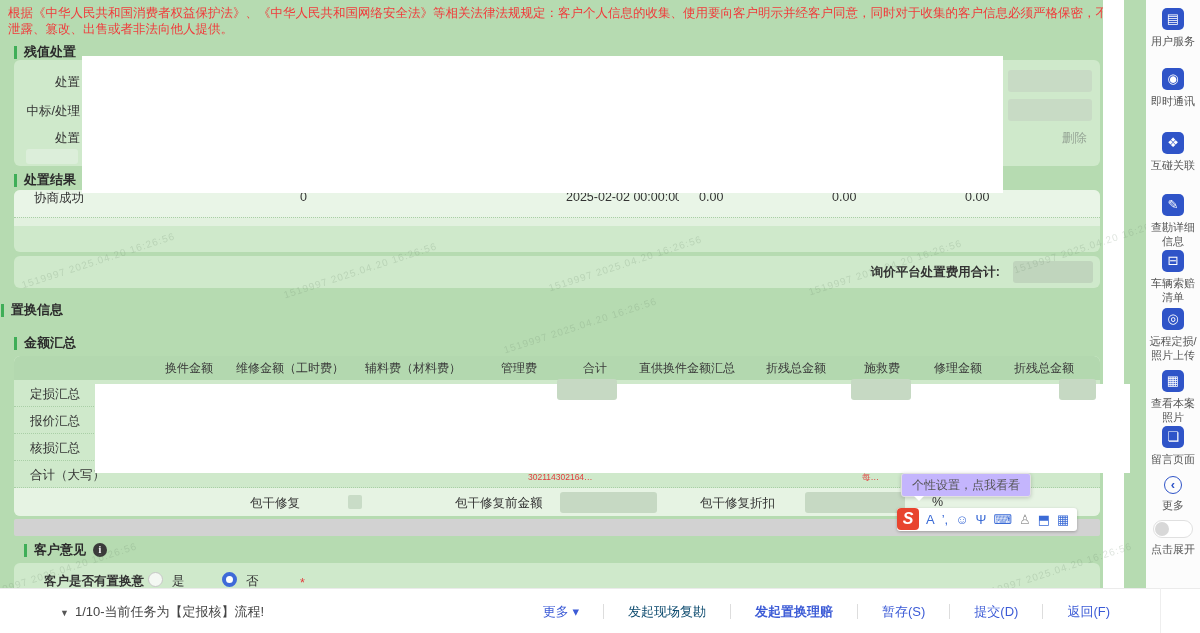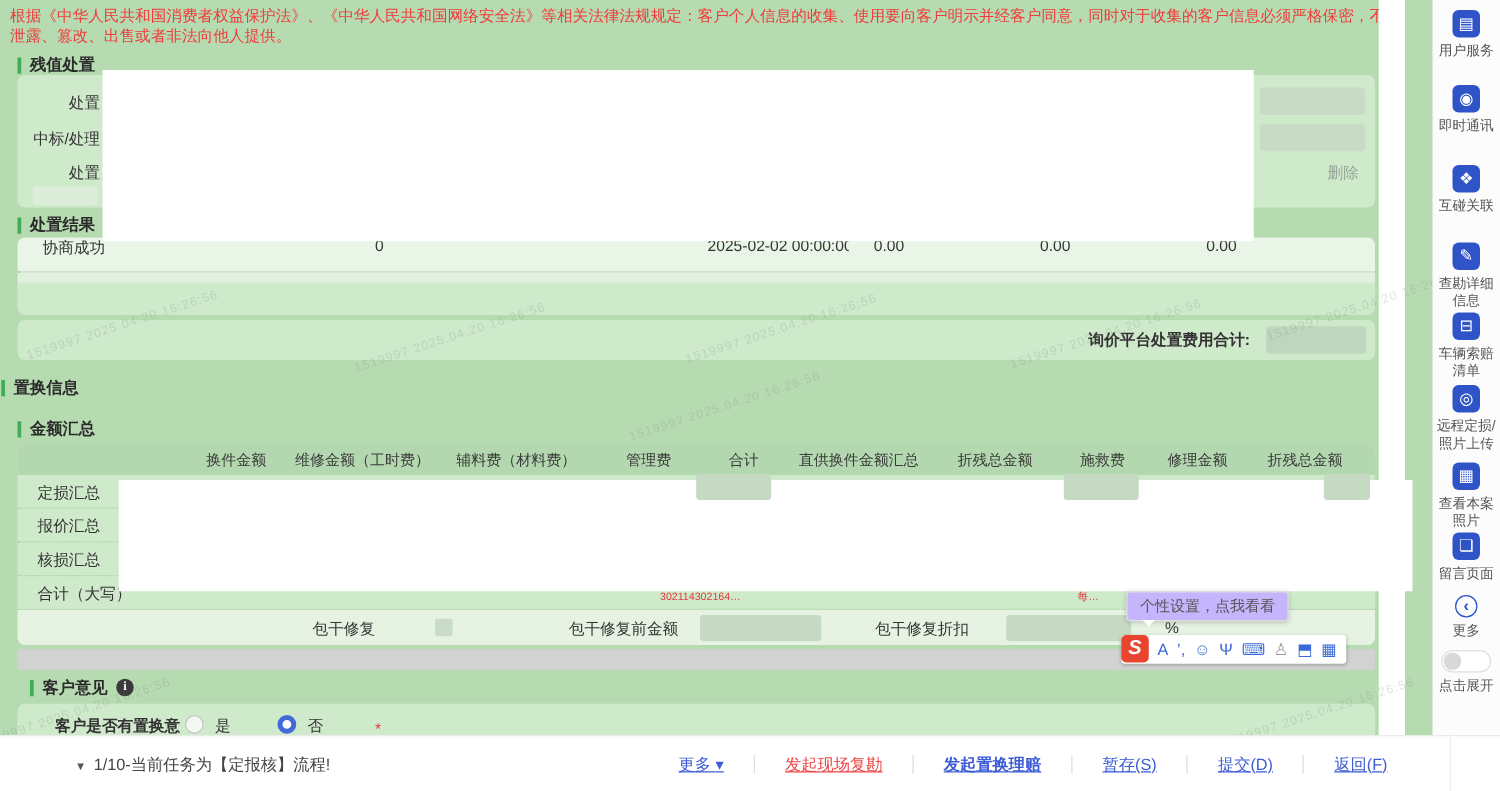"更多 ▾" .f-btn { text-decoration: underline -> none }
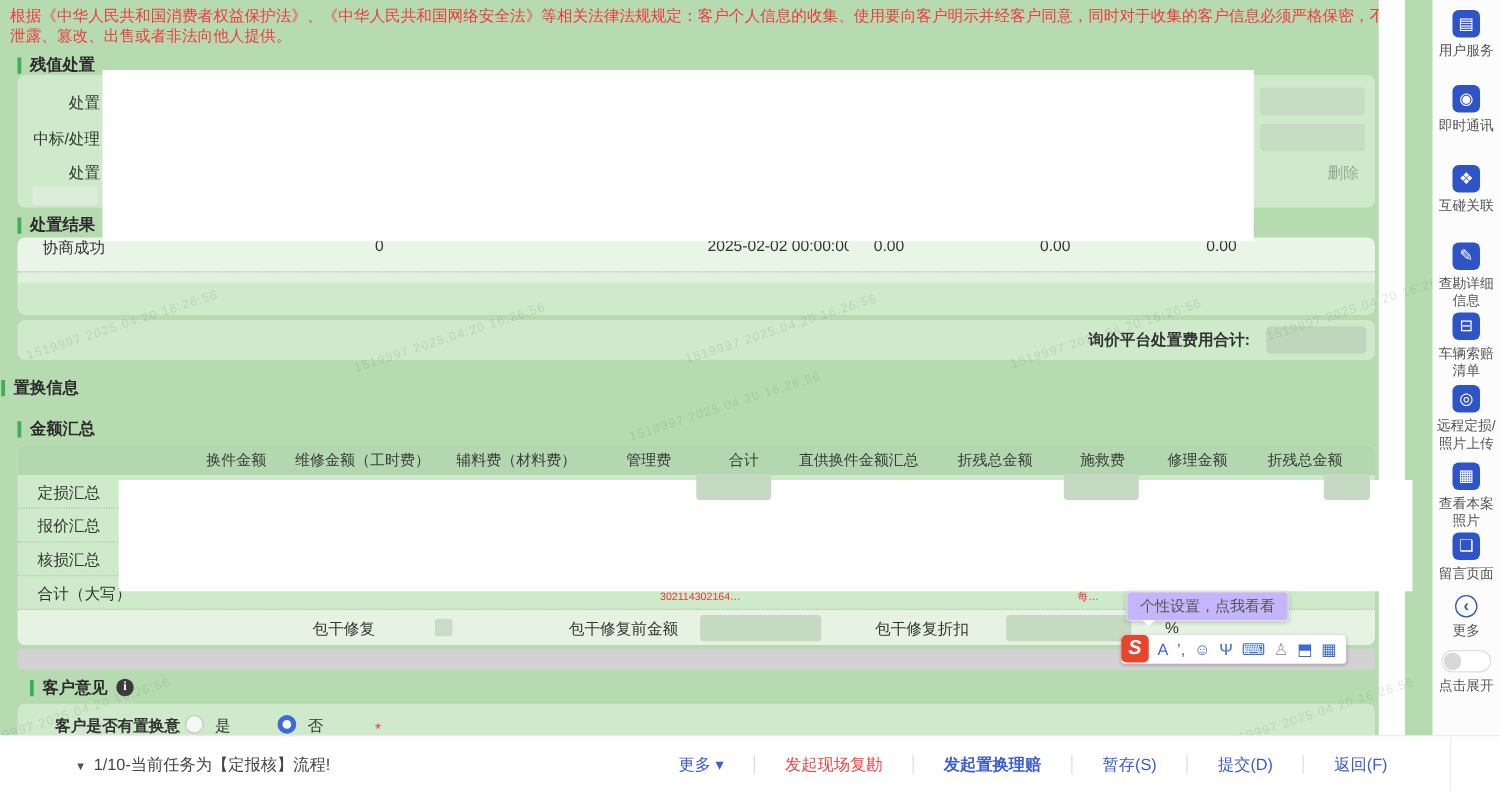"发起现场复勘" .f-btn.disabled { color: #ef4444 -> #0c4a6e }
